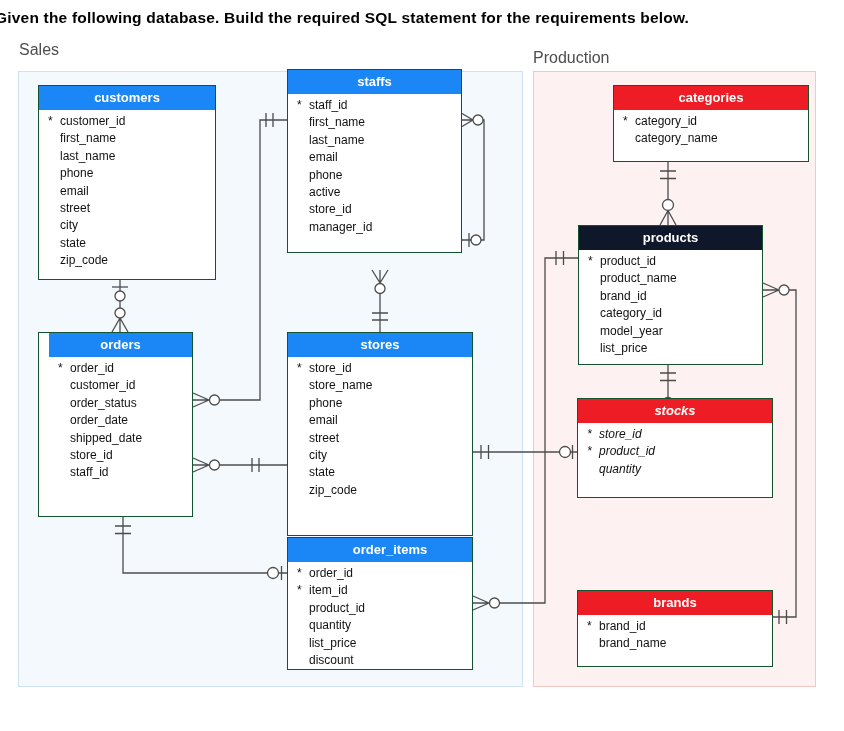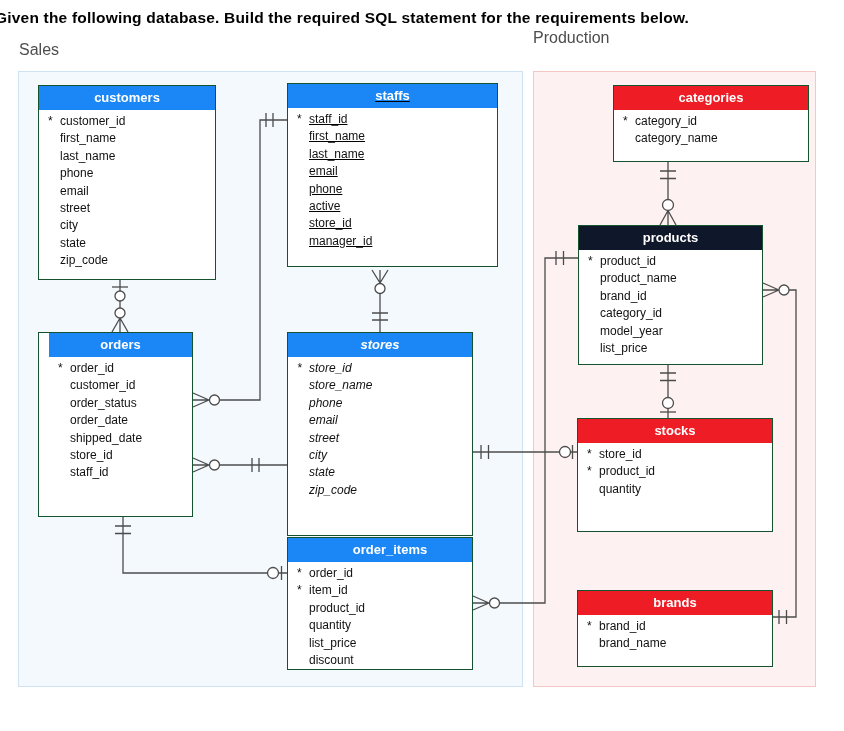"Production" #production-label { top: 29px -> 49px }
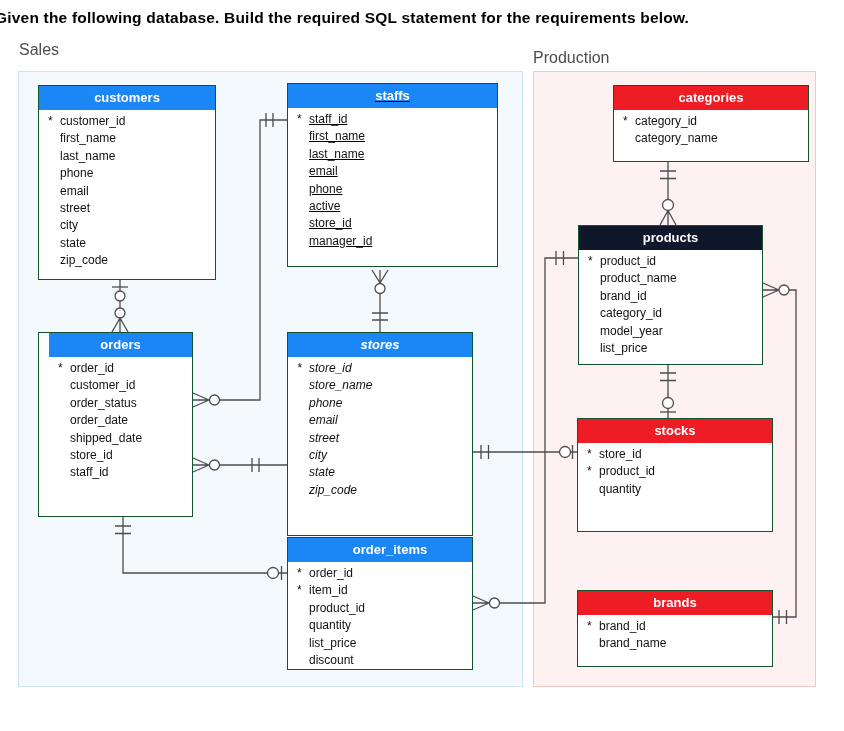"staffs" #t-staffs { text-decoration: underline -> none; top: 83px -> 69px; width: 211px -> 175px }
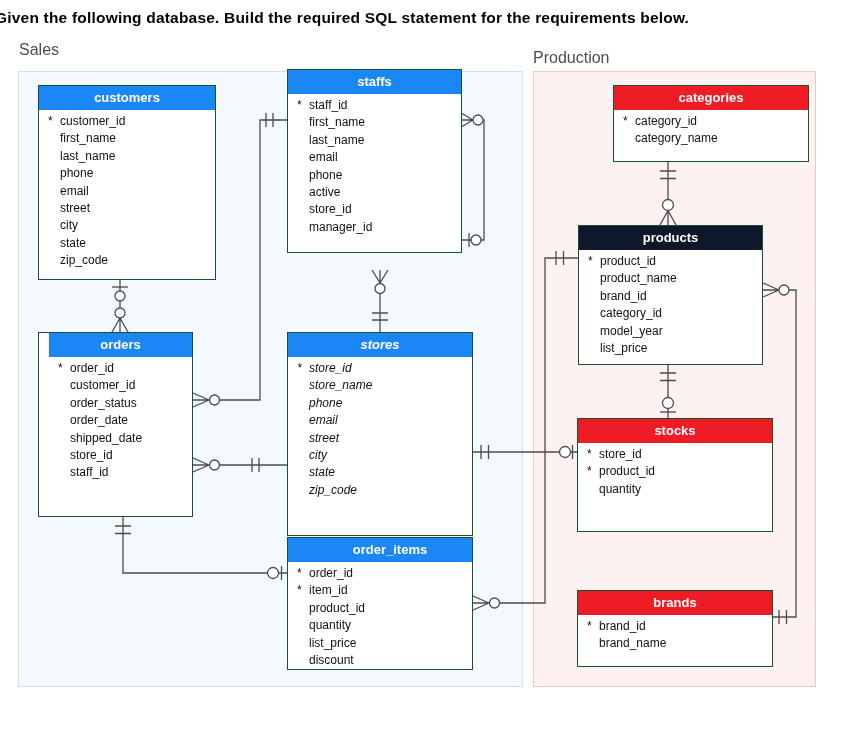"stores" #t-stores { font-style: italic -> none }
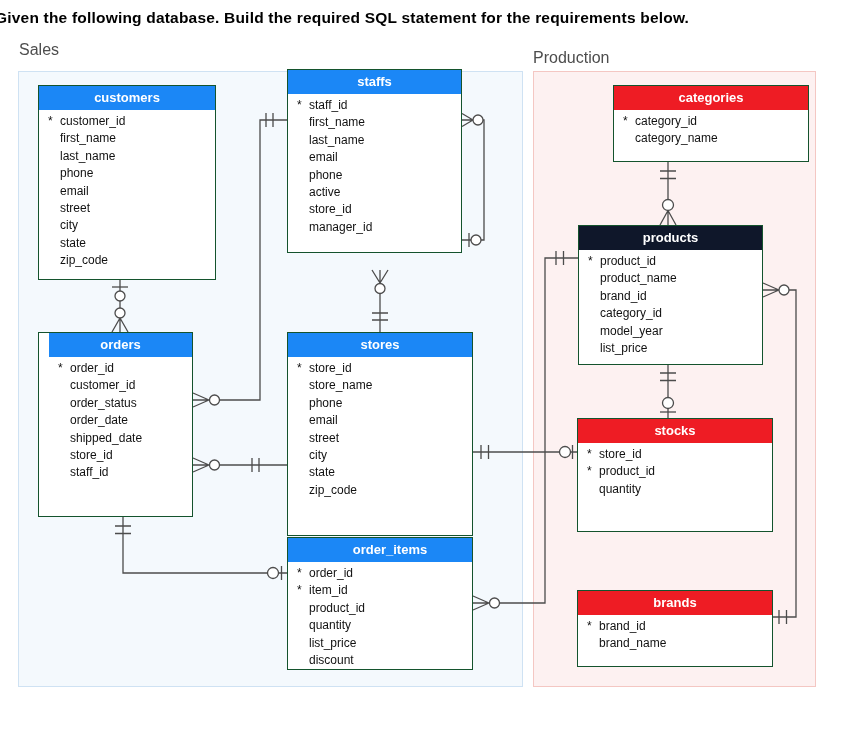"stocks" #t-stocks { font-style: none -> italic; height: 114px -> 100px; top: 418px -> 398px }
